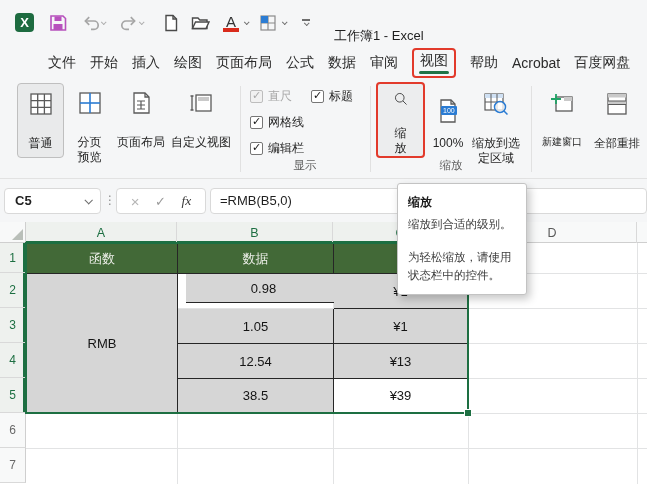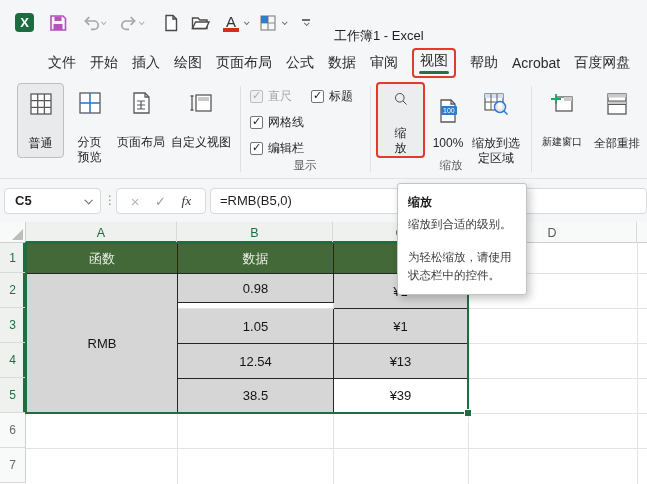"0.98" div.cell { left: 151px -> 159px }
